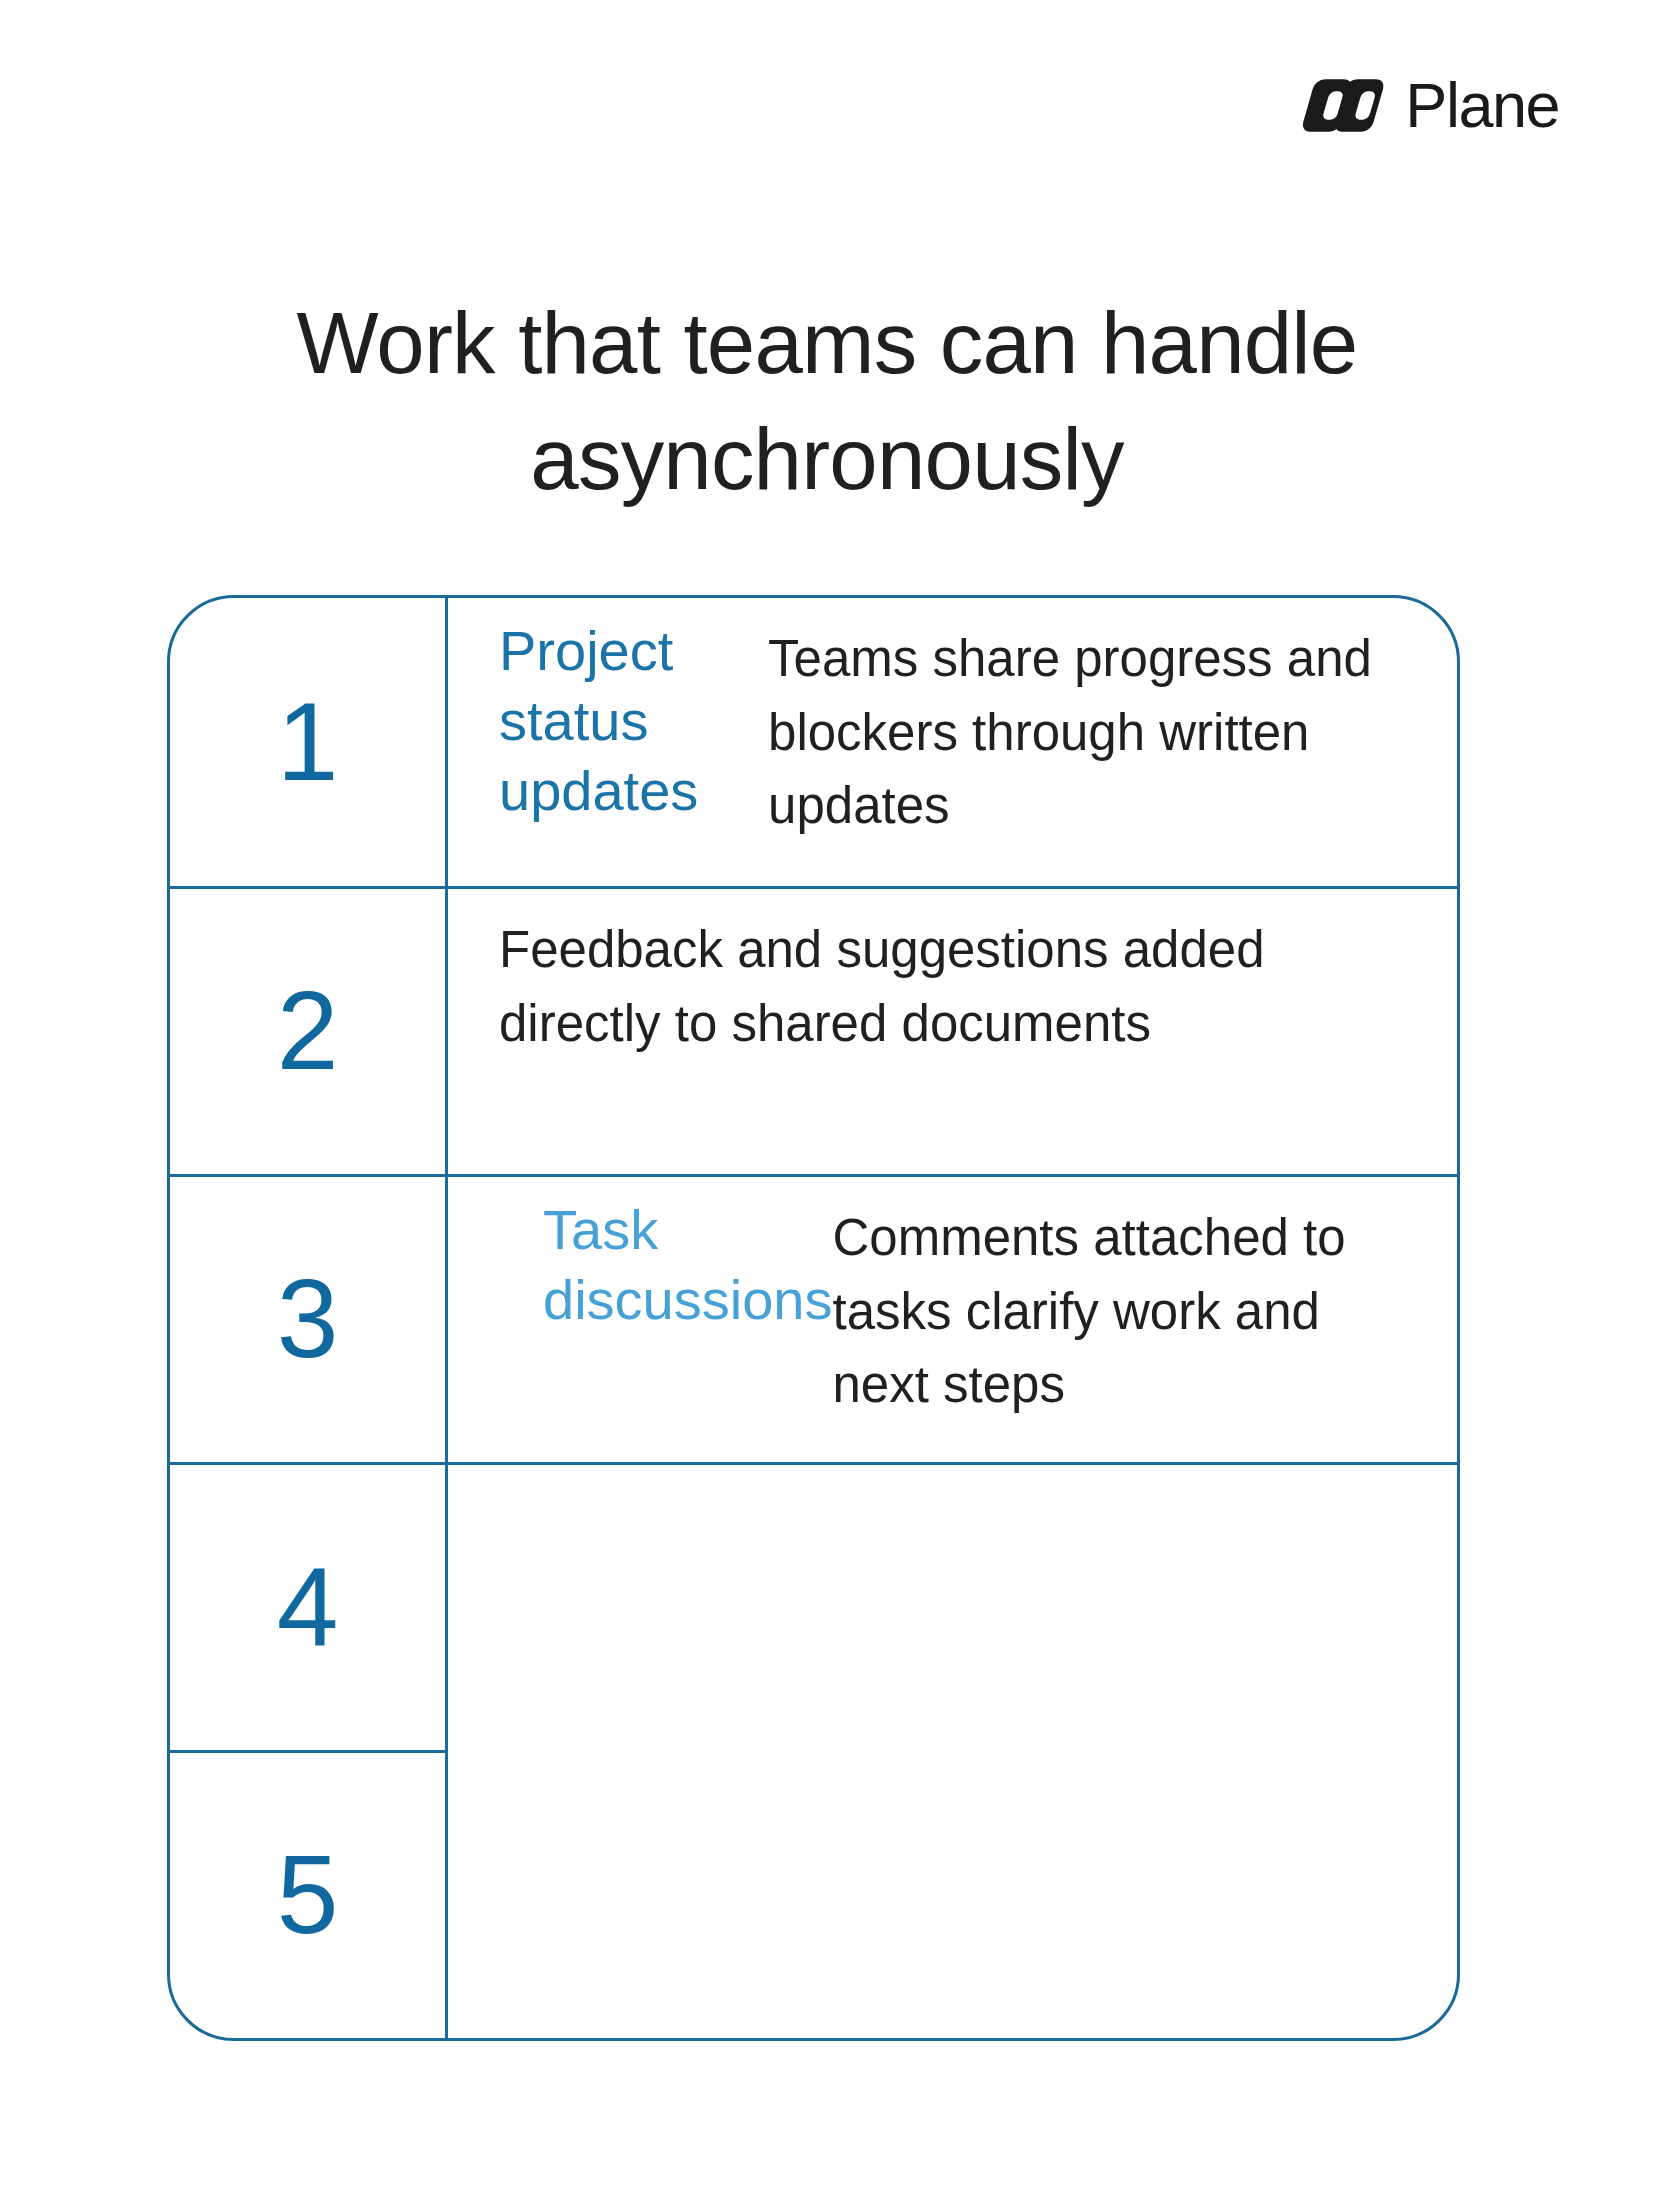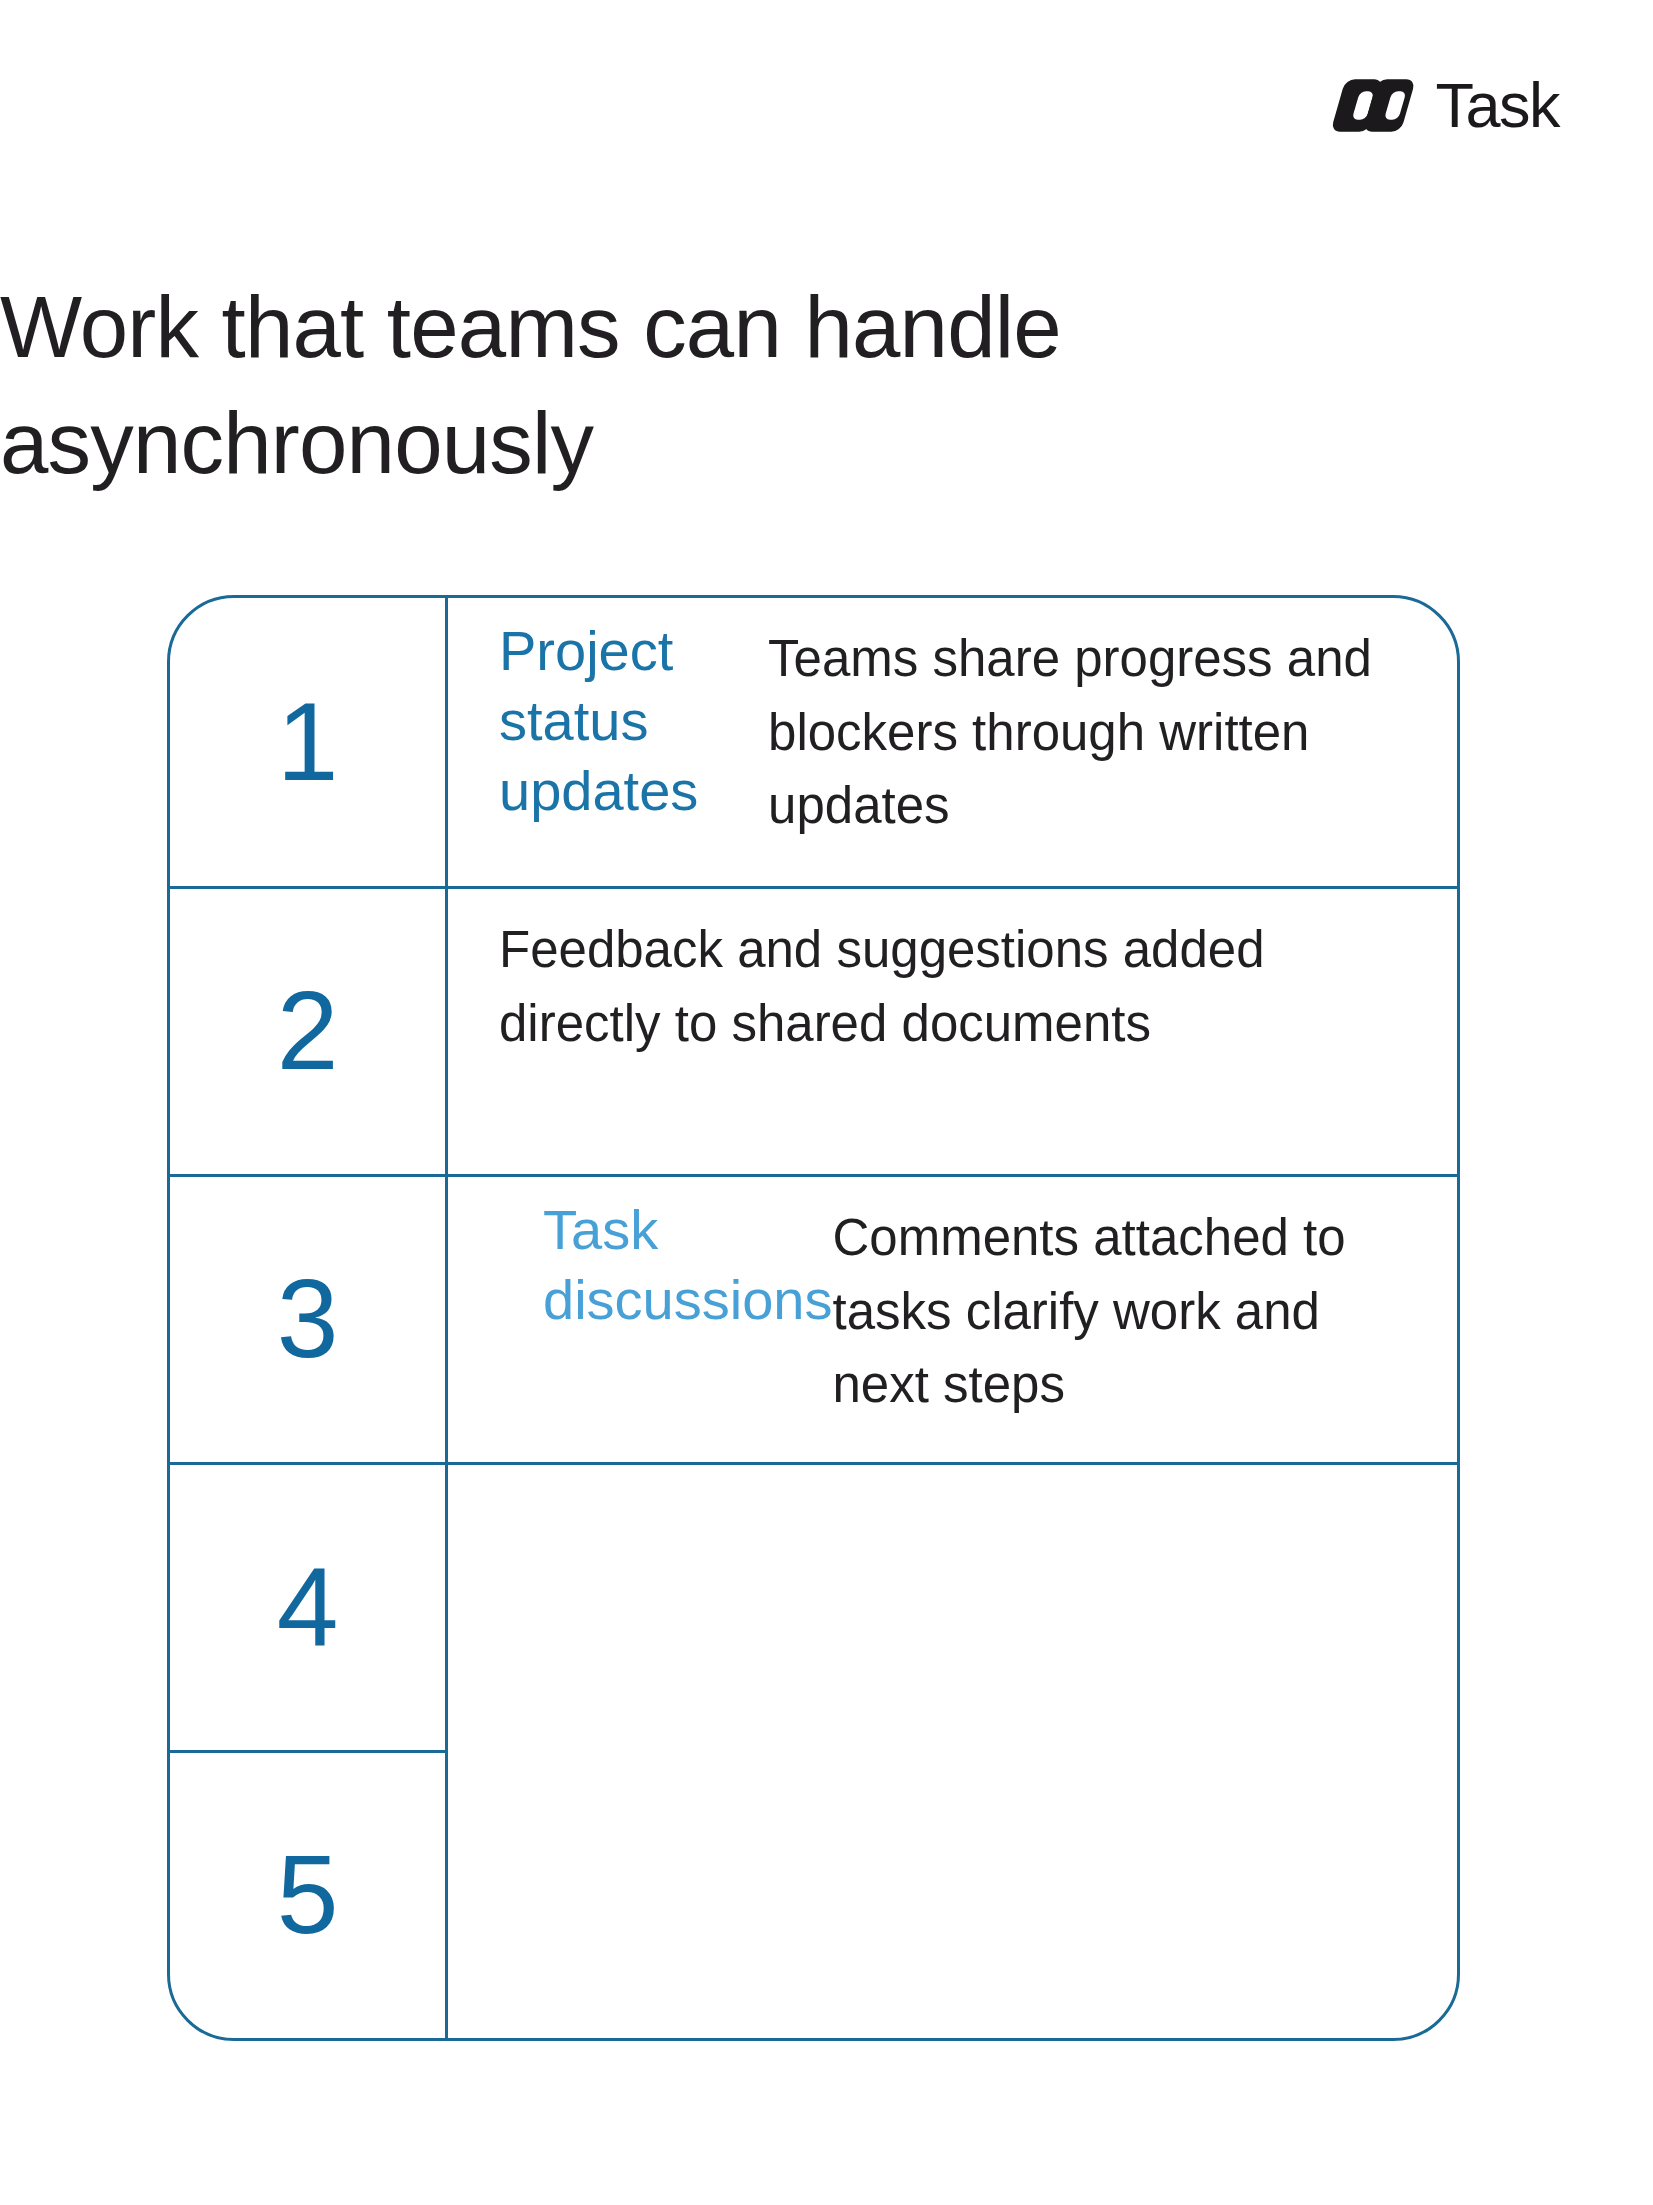"Task" span.logo-text { text: Task -> Plane }
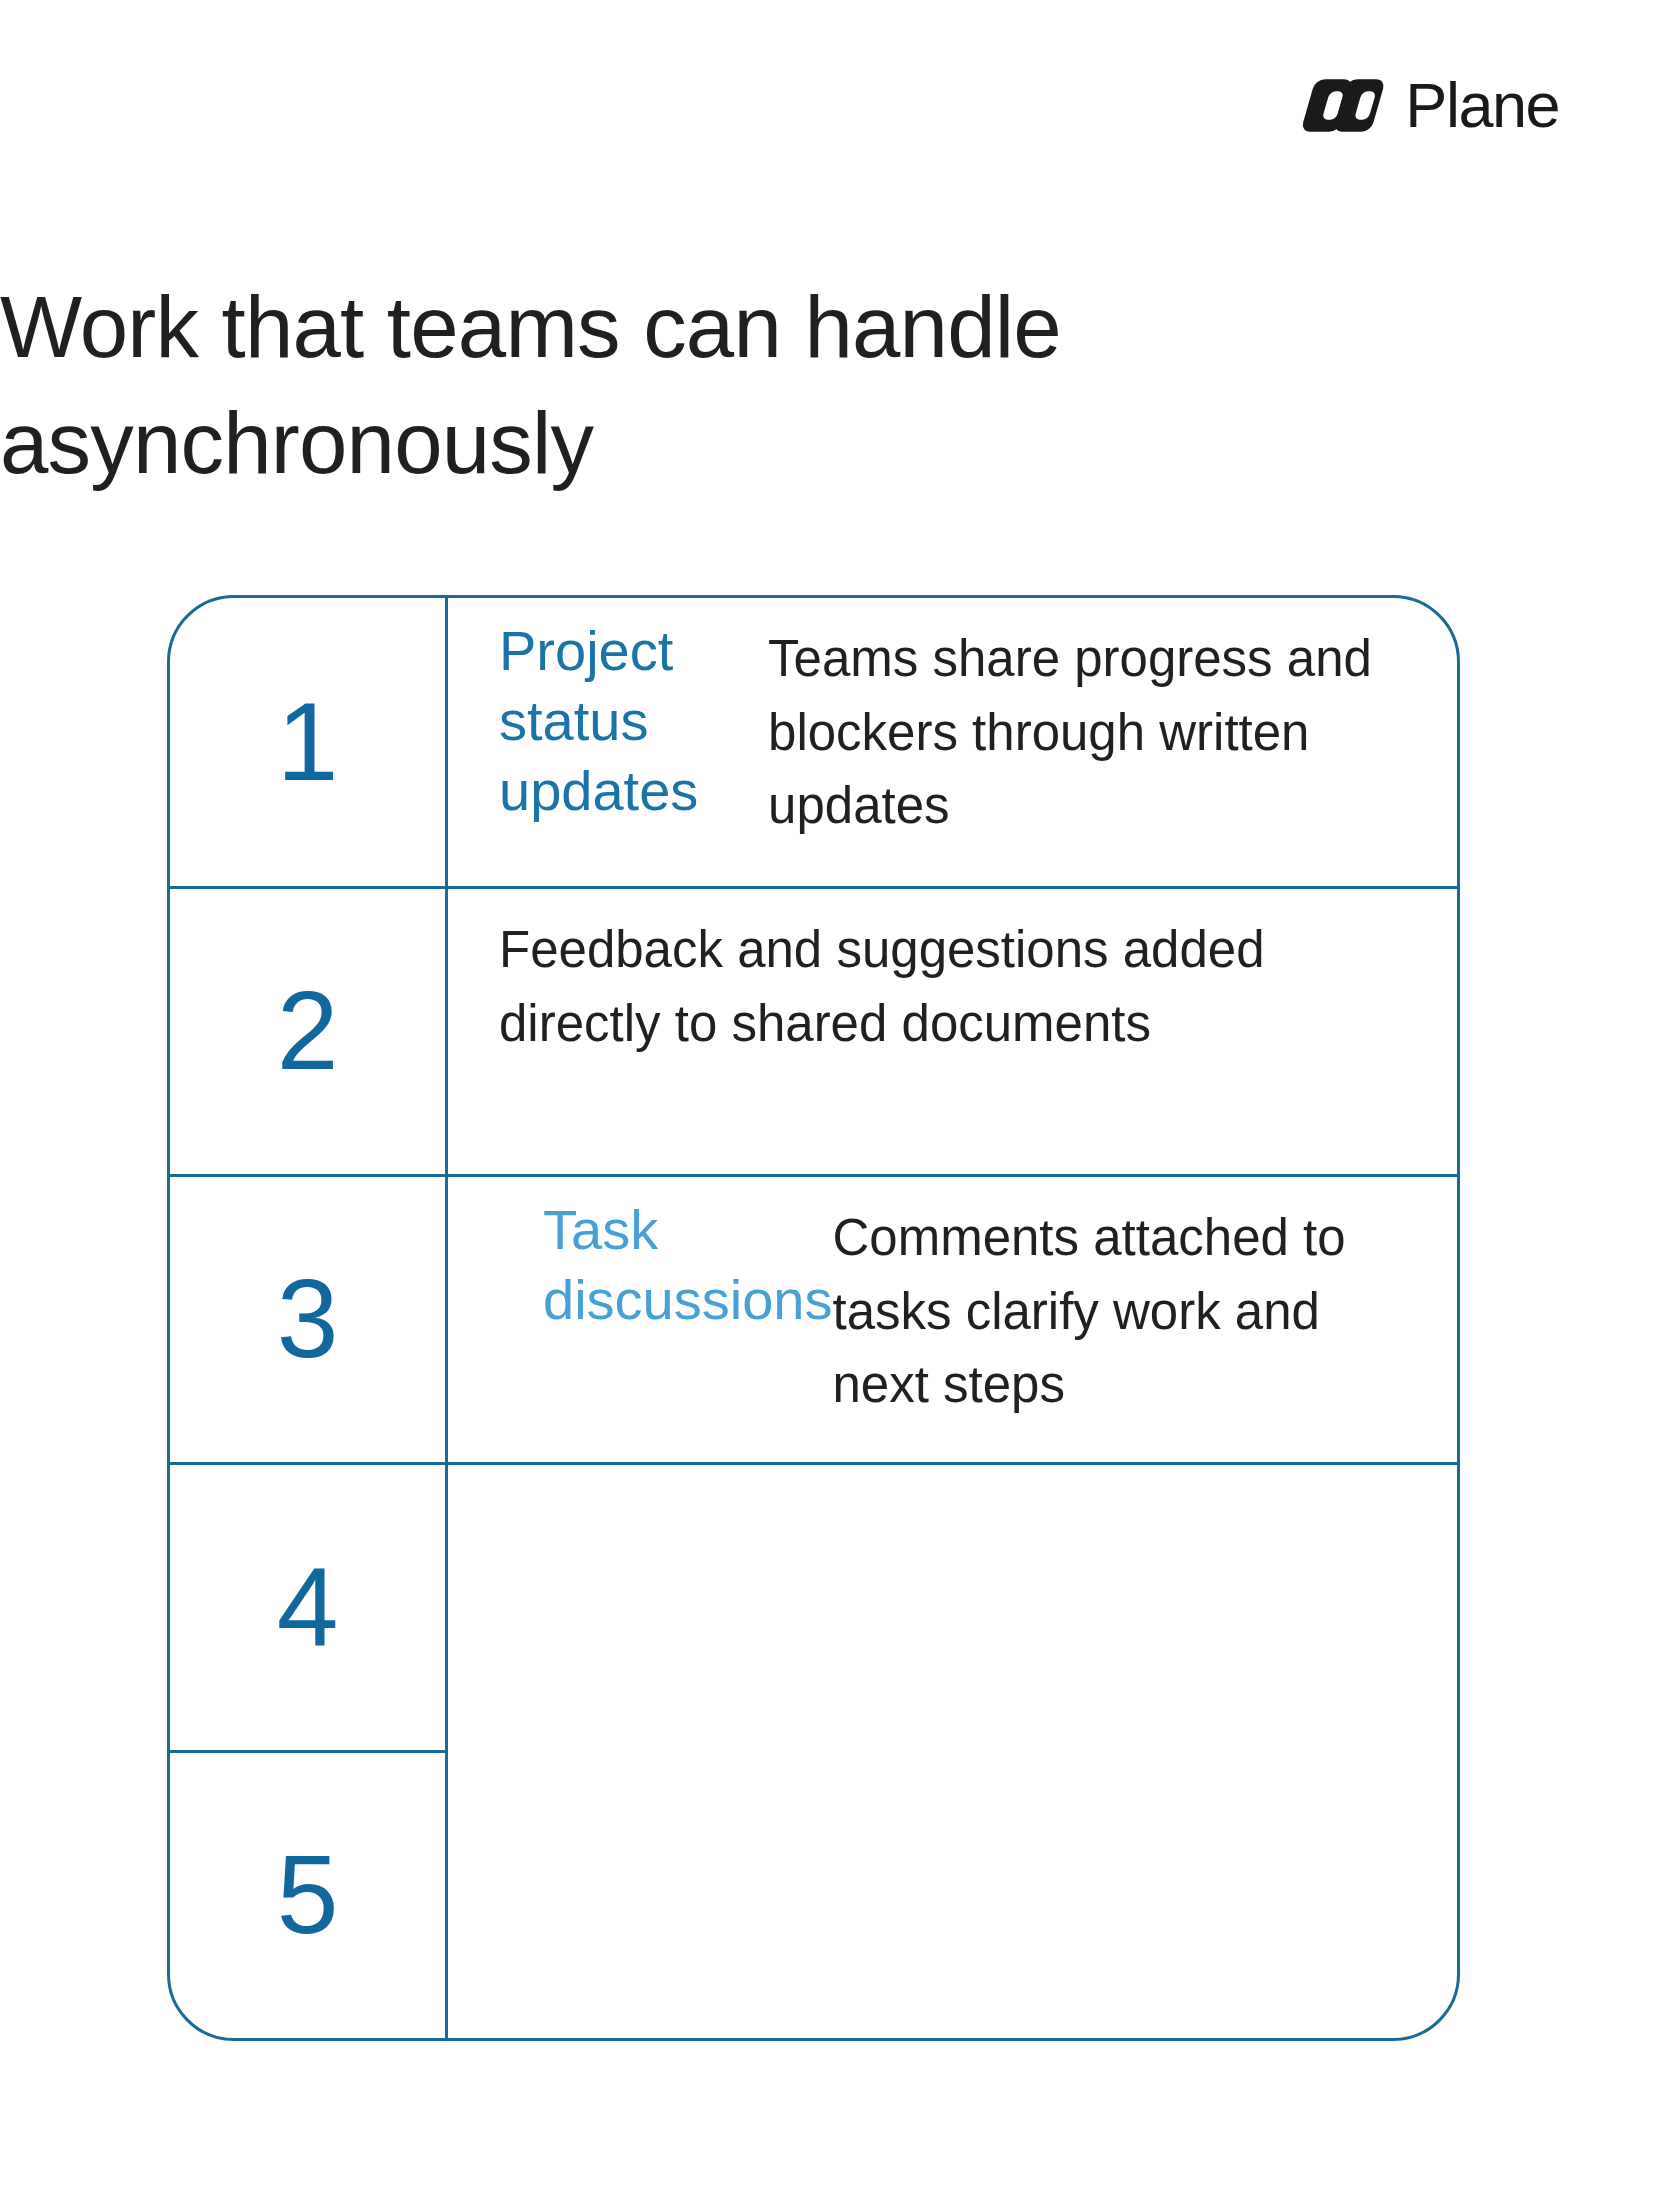"Work that teams can handle" .page-title { text-align: none -> center; top: 269px -> 285px }
